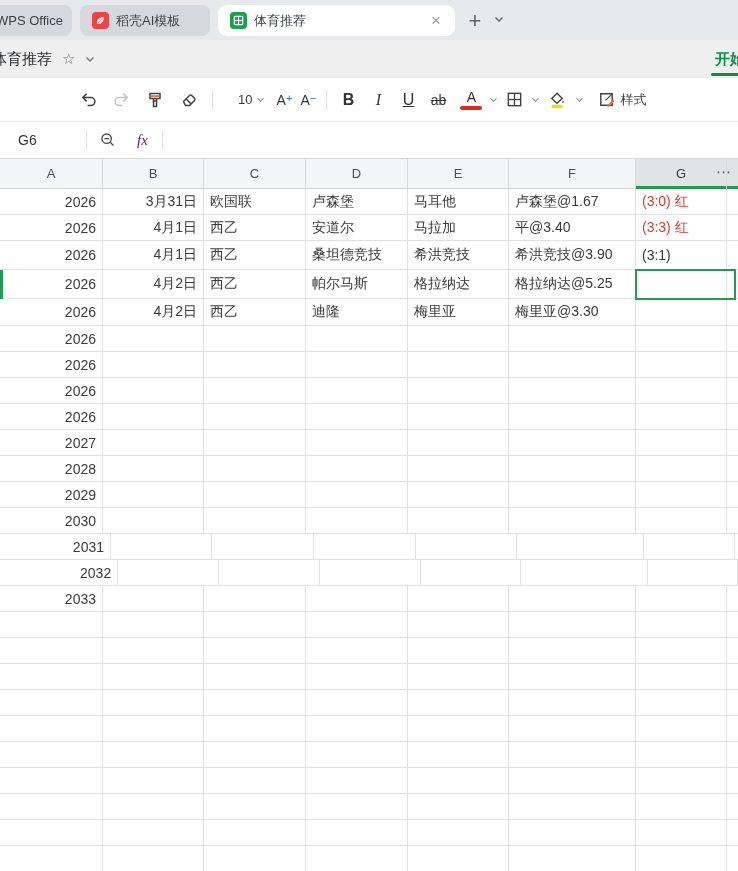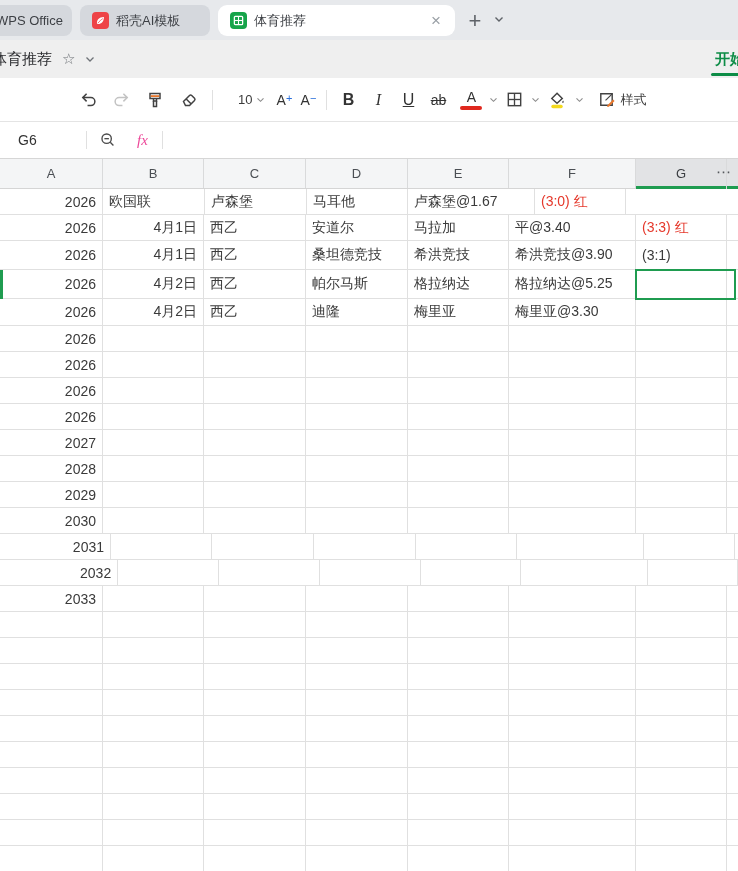"fx" .fx { color: #ec4899 -> #4c1d95 }
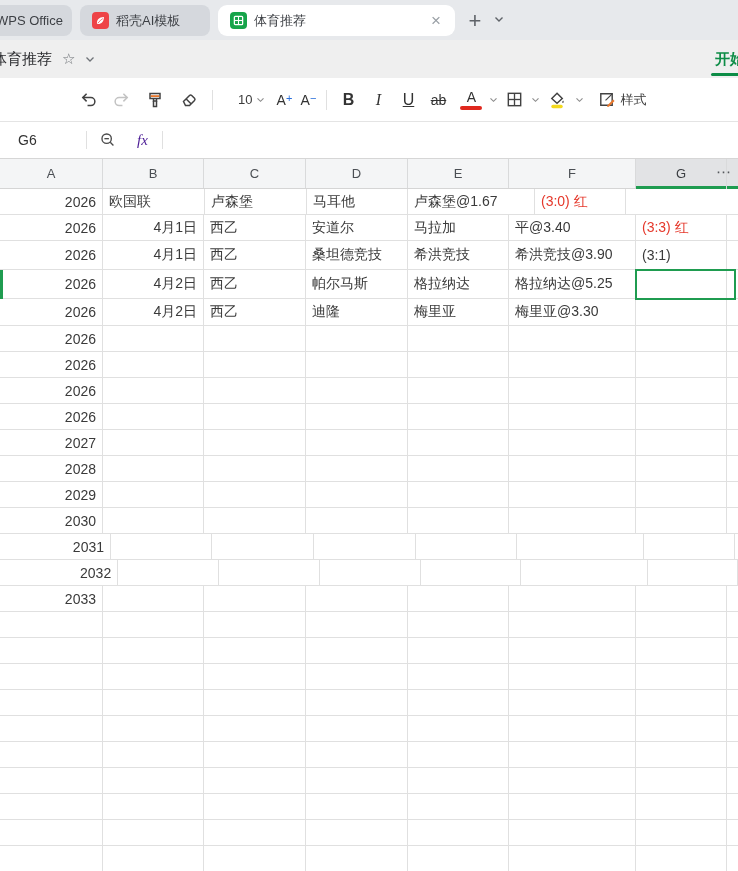"3月31日" div.gcell { html: none -> <div>3月31日</div> }
